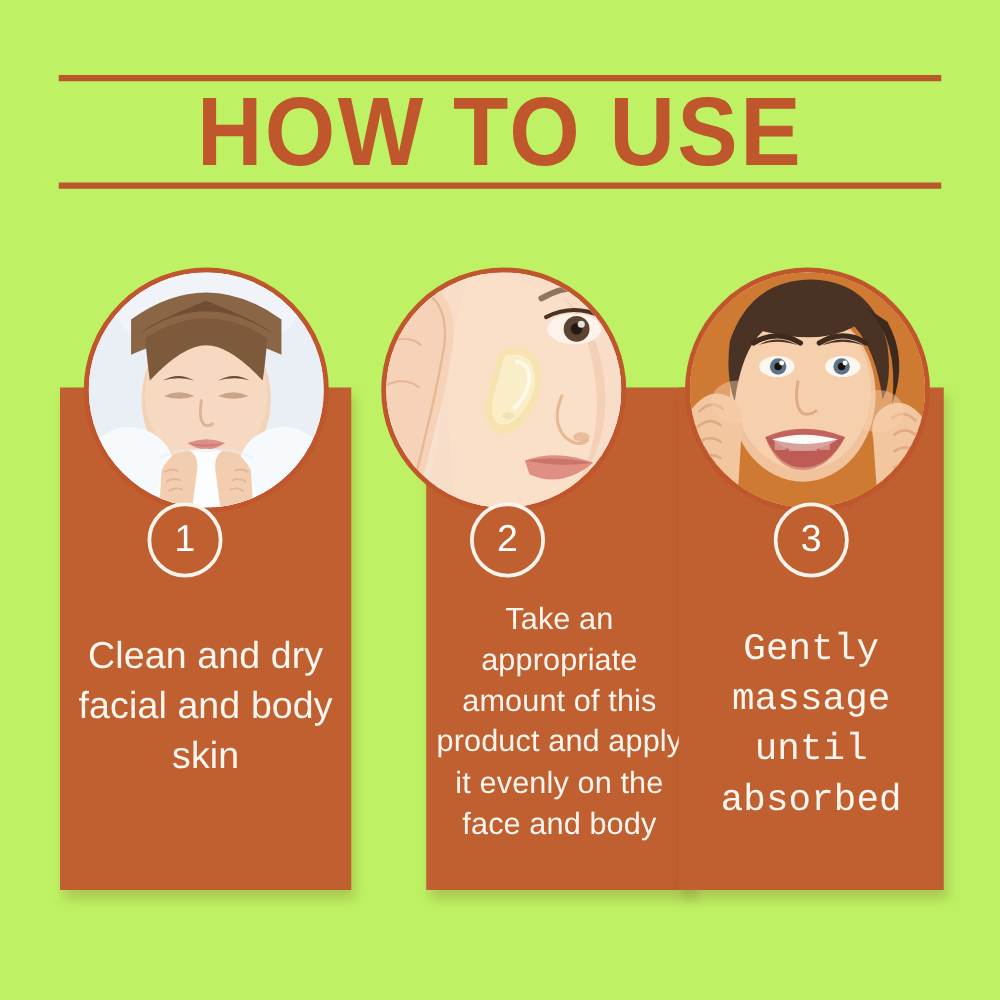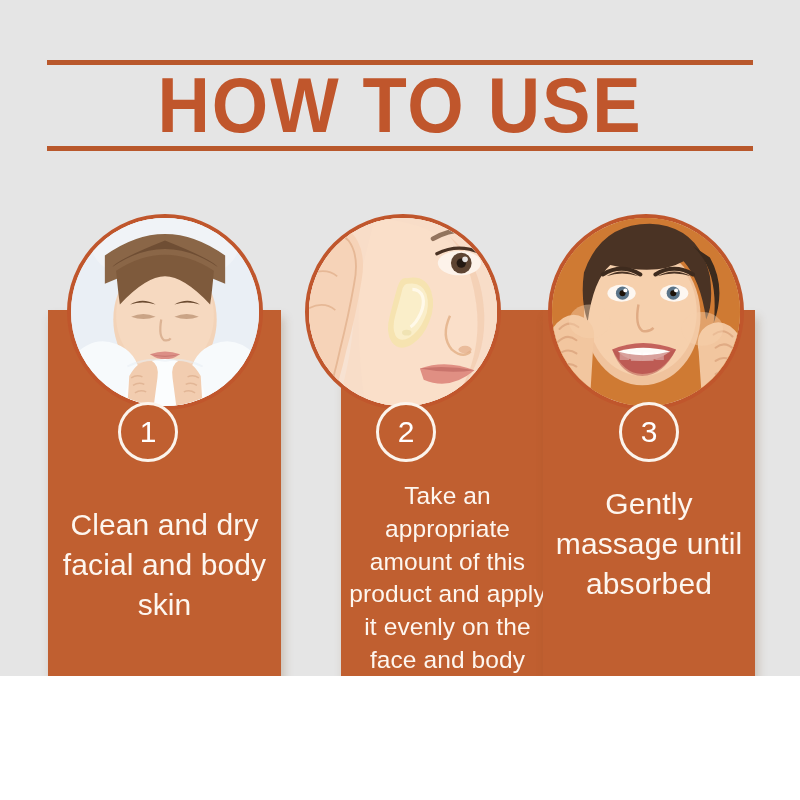"HOW TO USE" #poster { background: #e5e5e5 -> #bef264; height: 676px -> 800px }
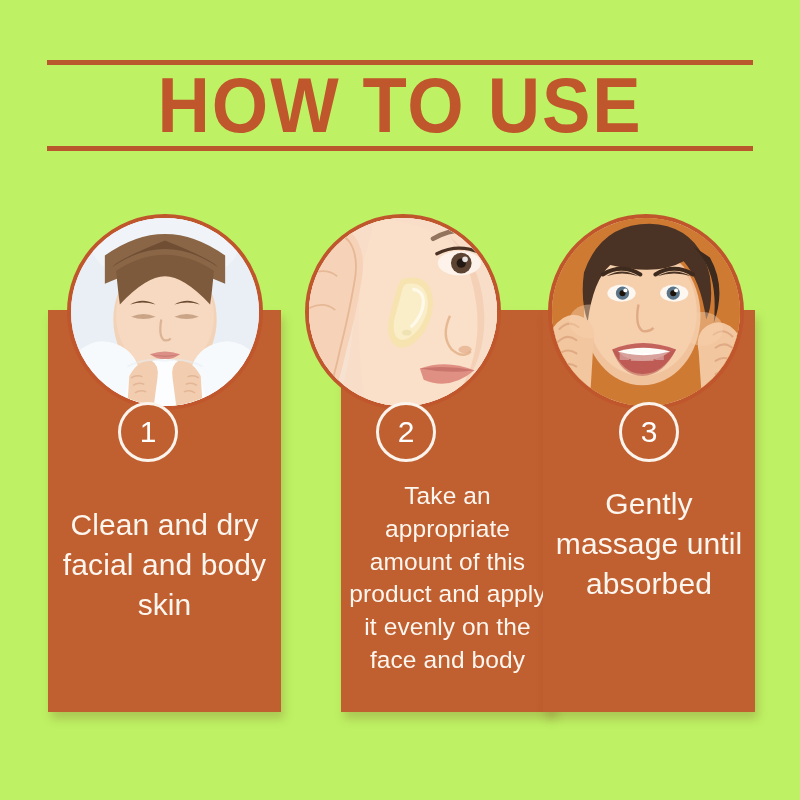"Gently massage until absorbed" .card.c2 .card-text { font-family: none -> Liberation Mono, monospace; top: 174px -> 190px }
